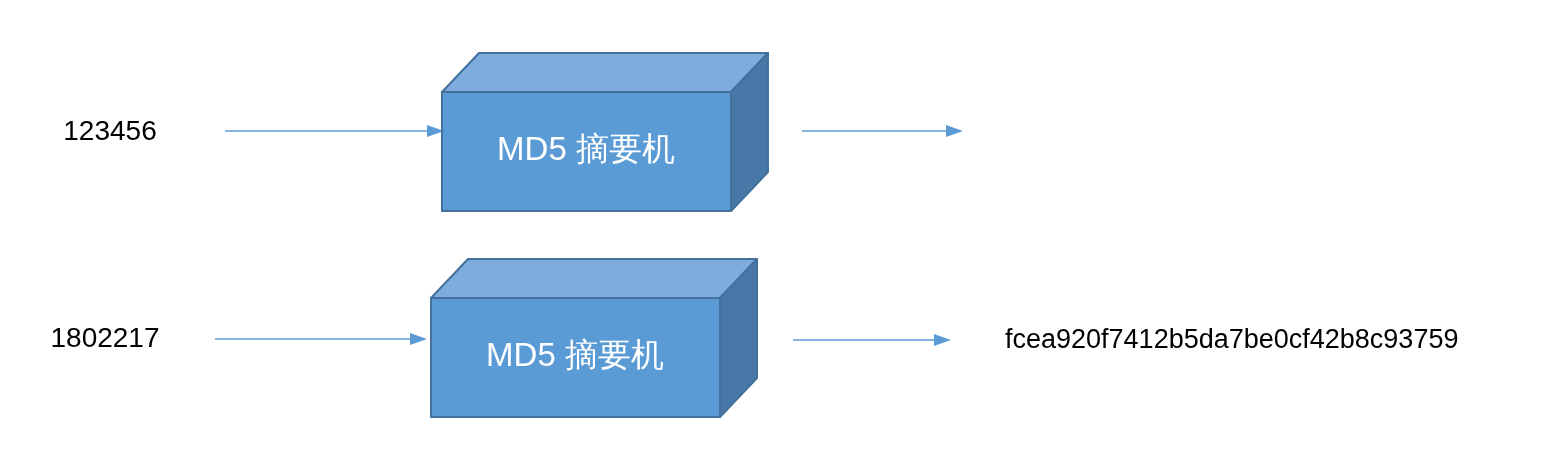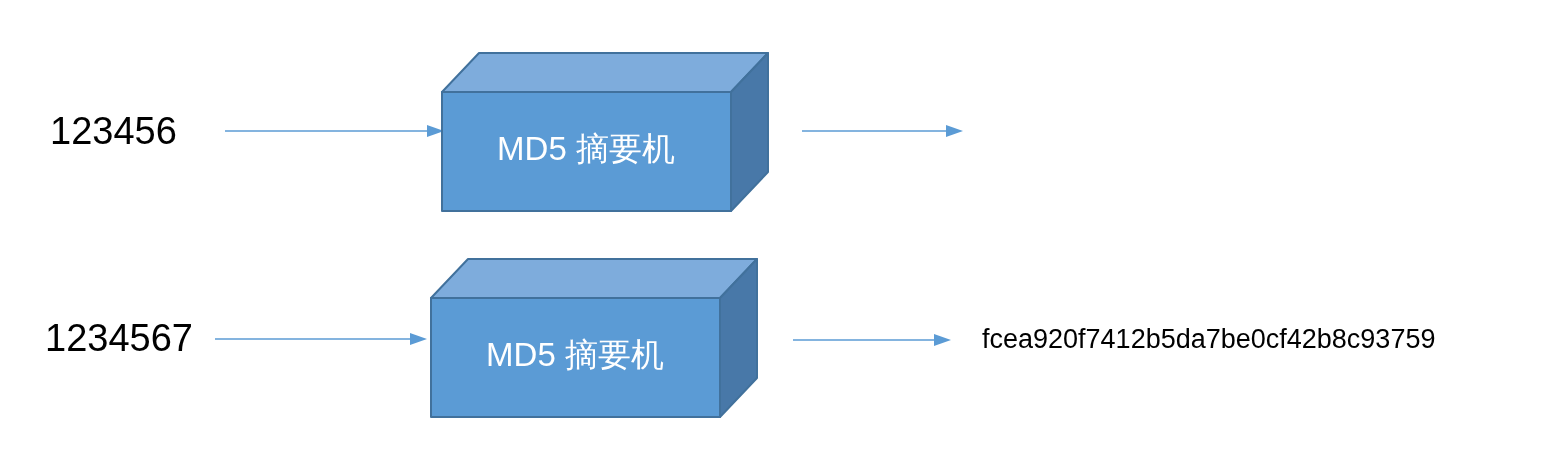"123456" .io-label { font-size: 38px -> 28px }
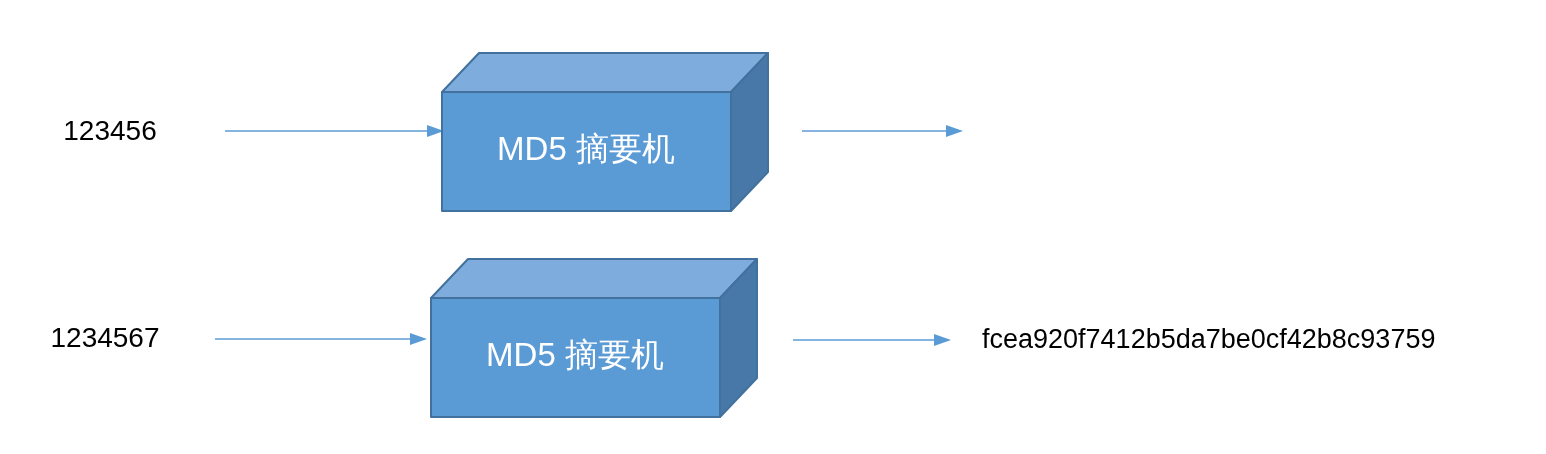"1234567" div.io-label { text: 1234567 -> 1802217 }
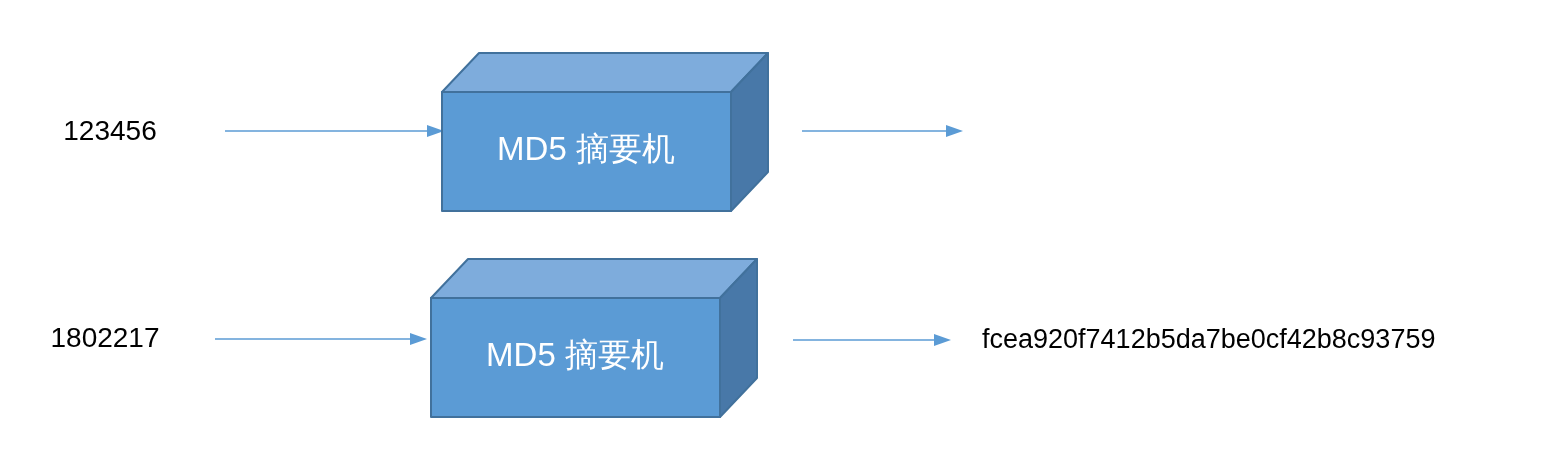"fcea920f7412b5da7be0cf42b8c93759" div.hash-label { left: 982px -> 1005px }
